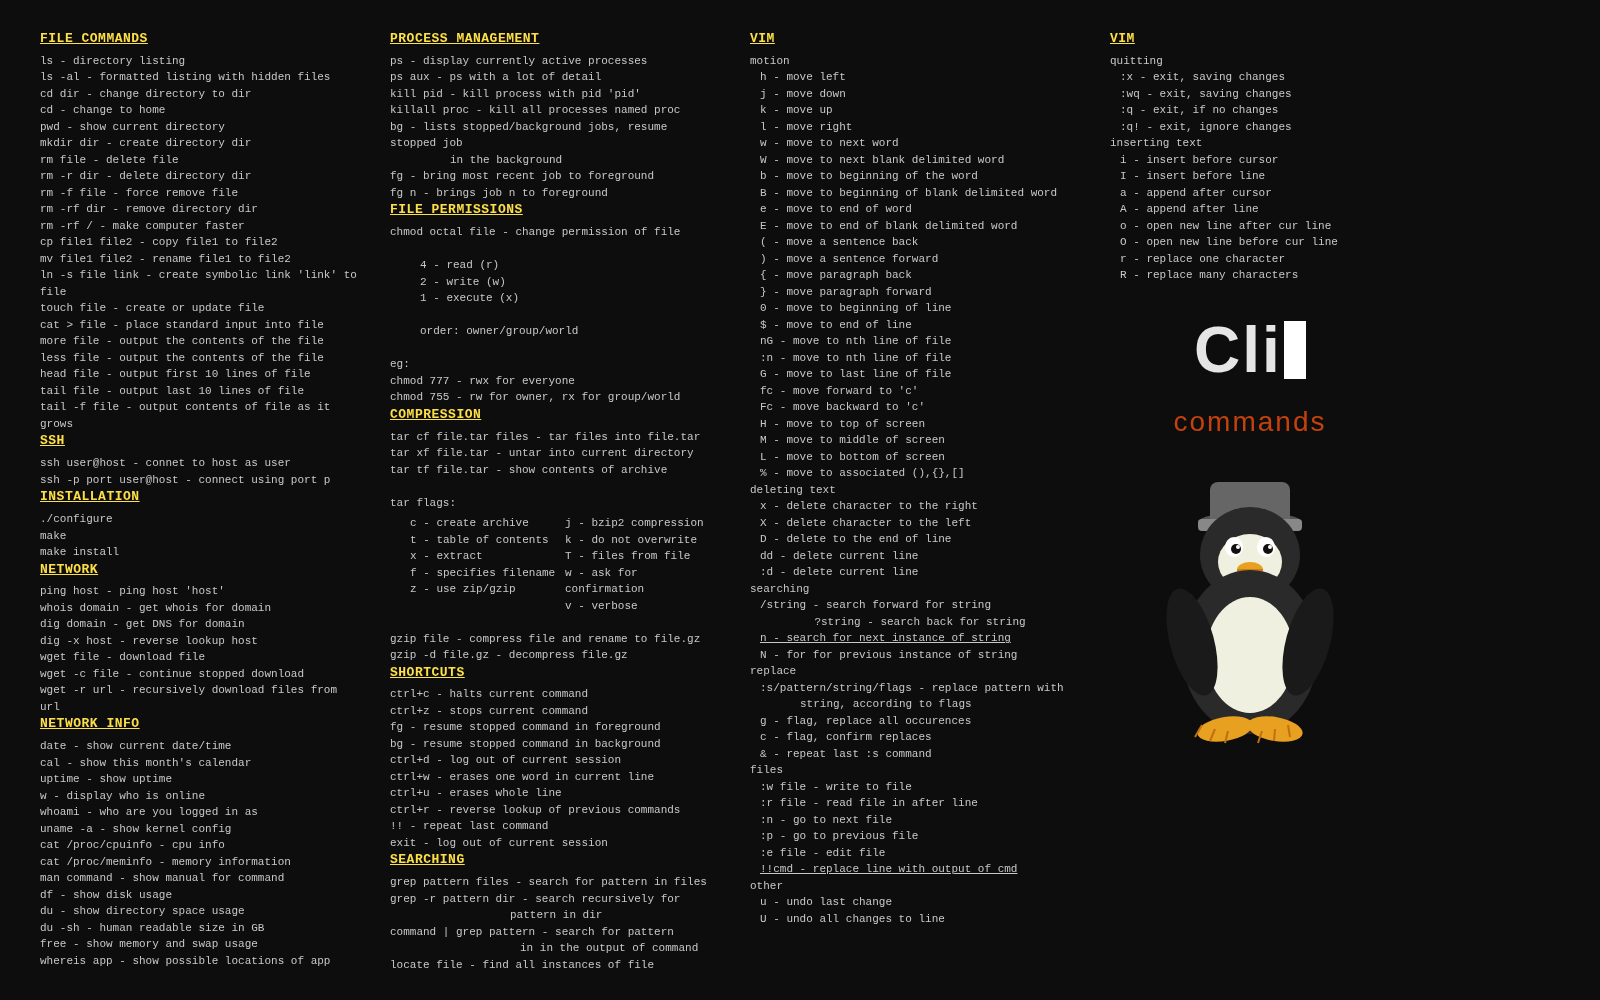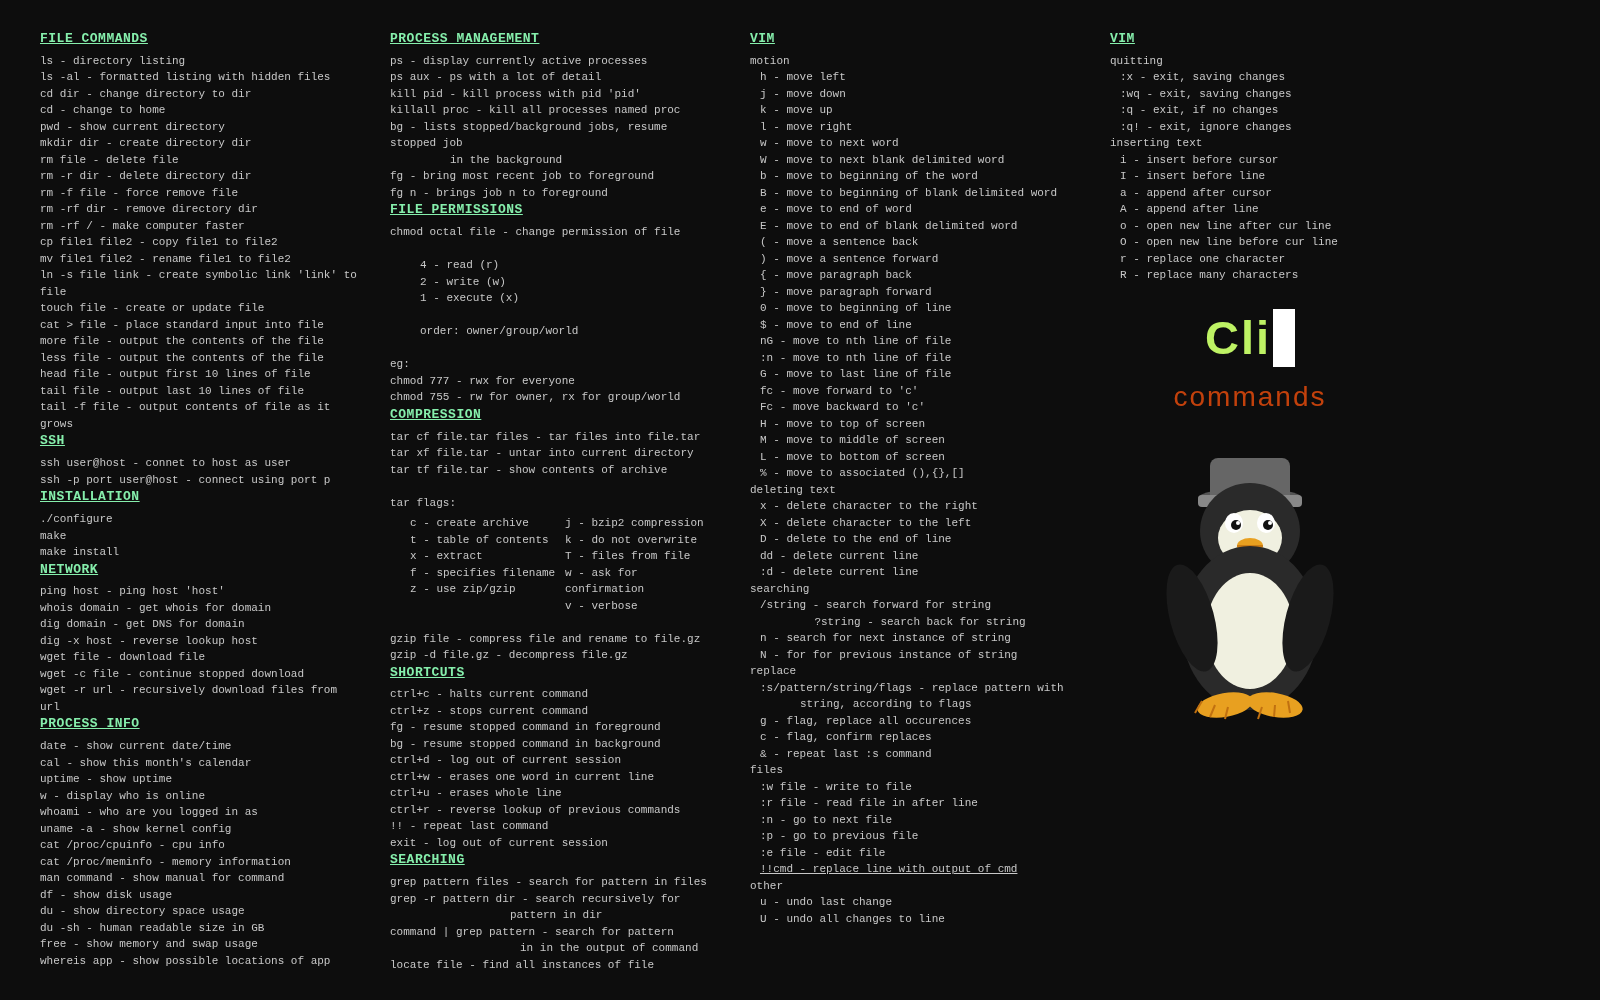"FILE COMMANDS" .section-title { color: #86efac -> #fde047 }
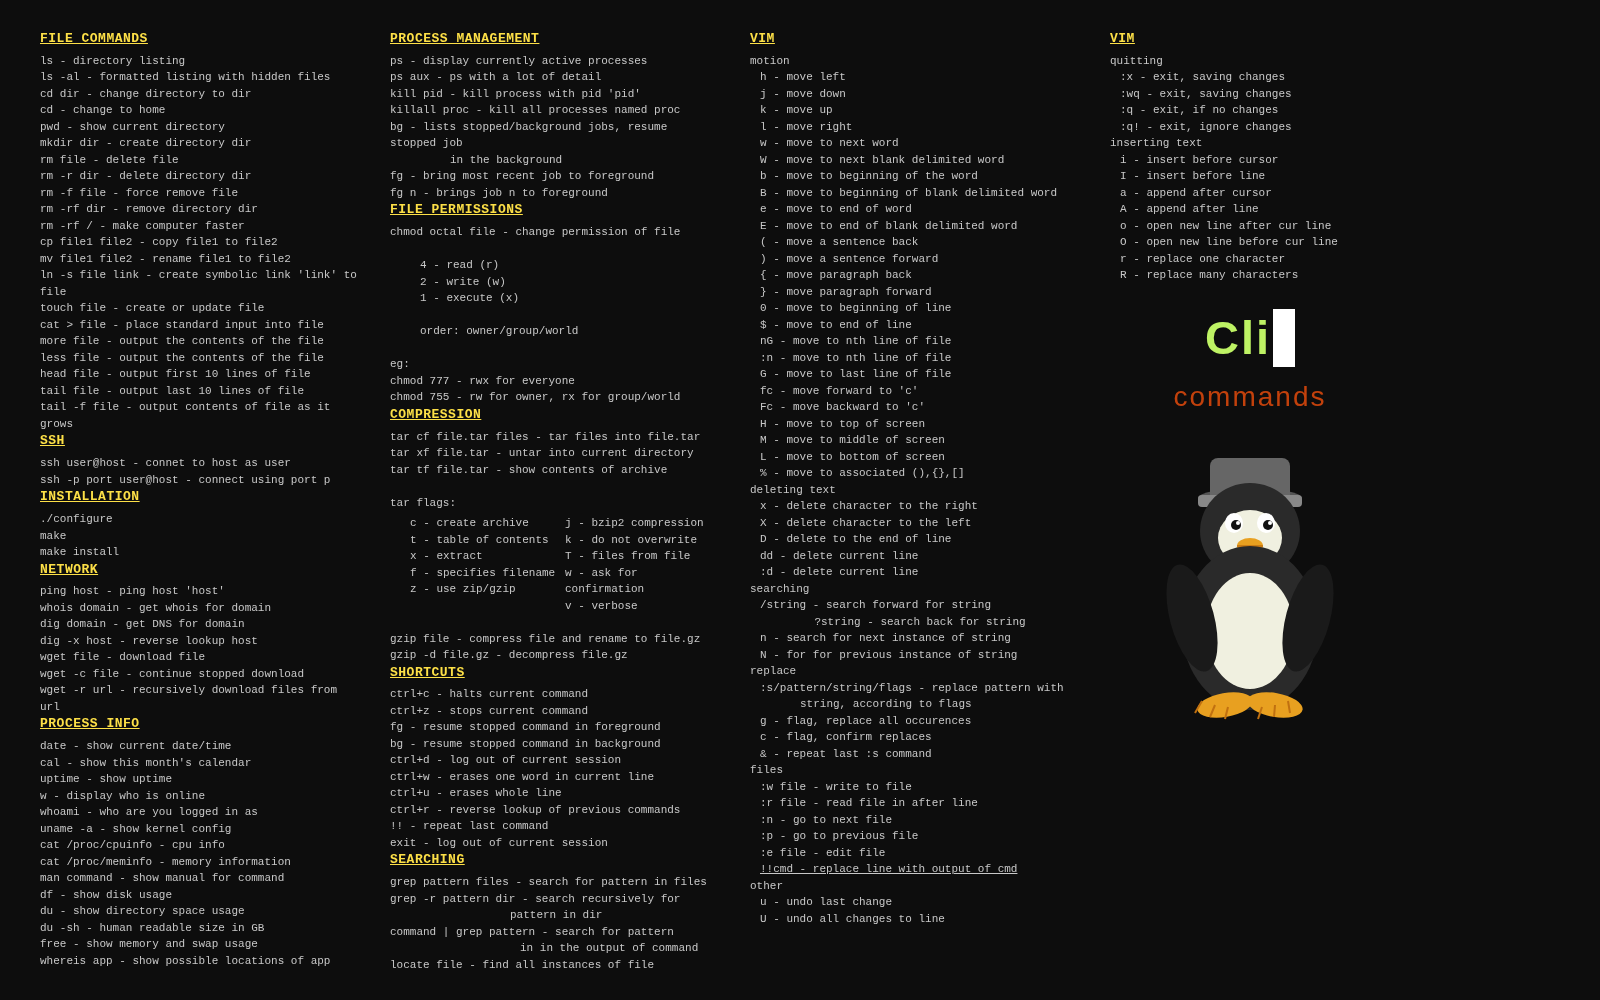"Cli" .cli-text { color: #bef264 -> #e5e5e5; font-size: 47px -> 64px }
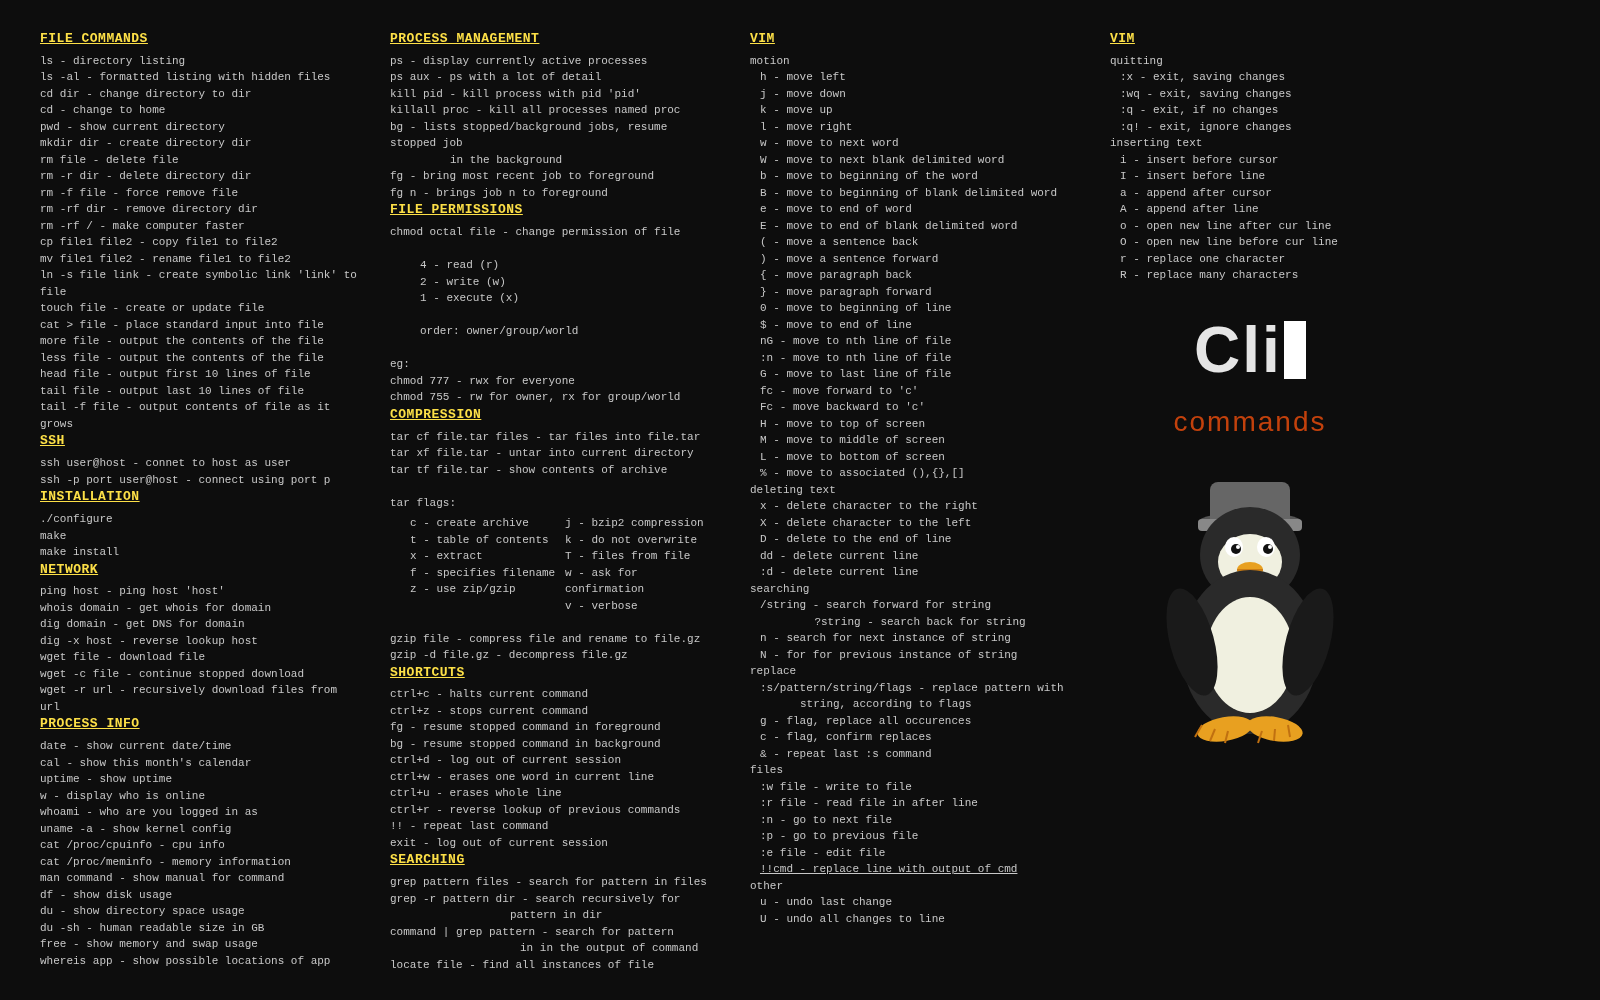"n - search for next" p { text-decoration: none -> underline }
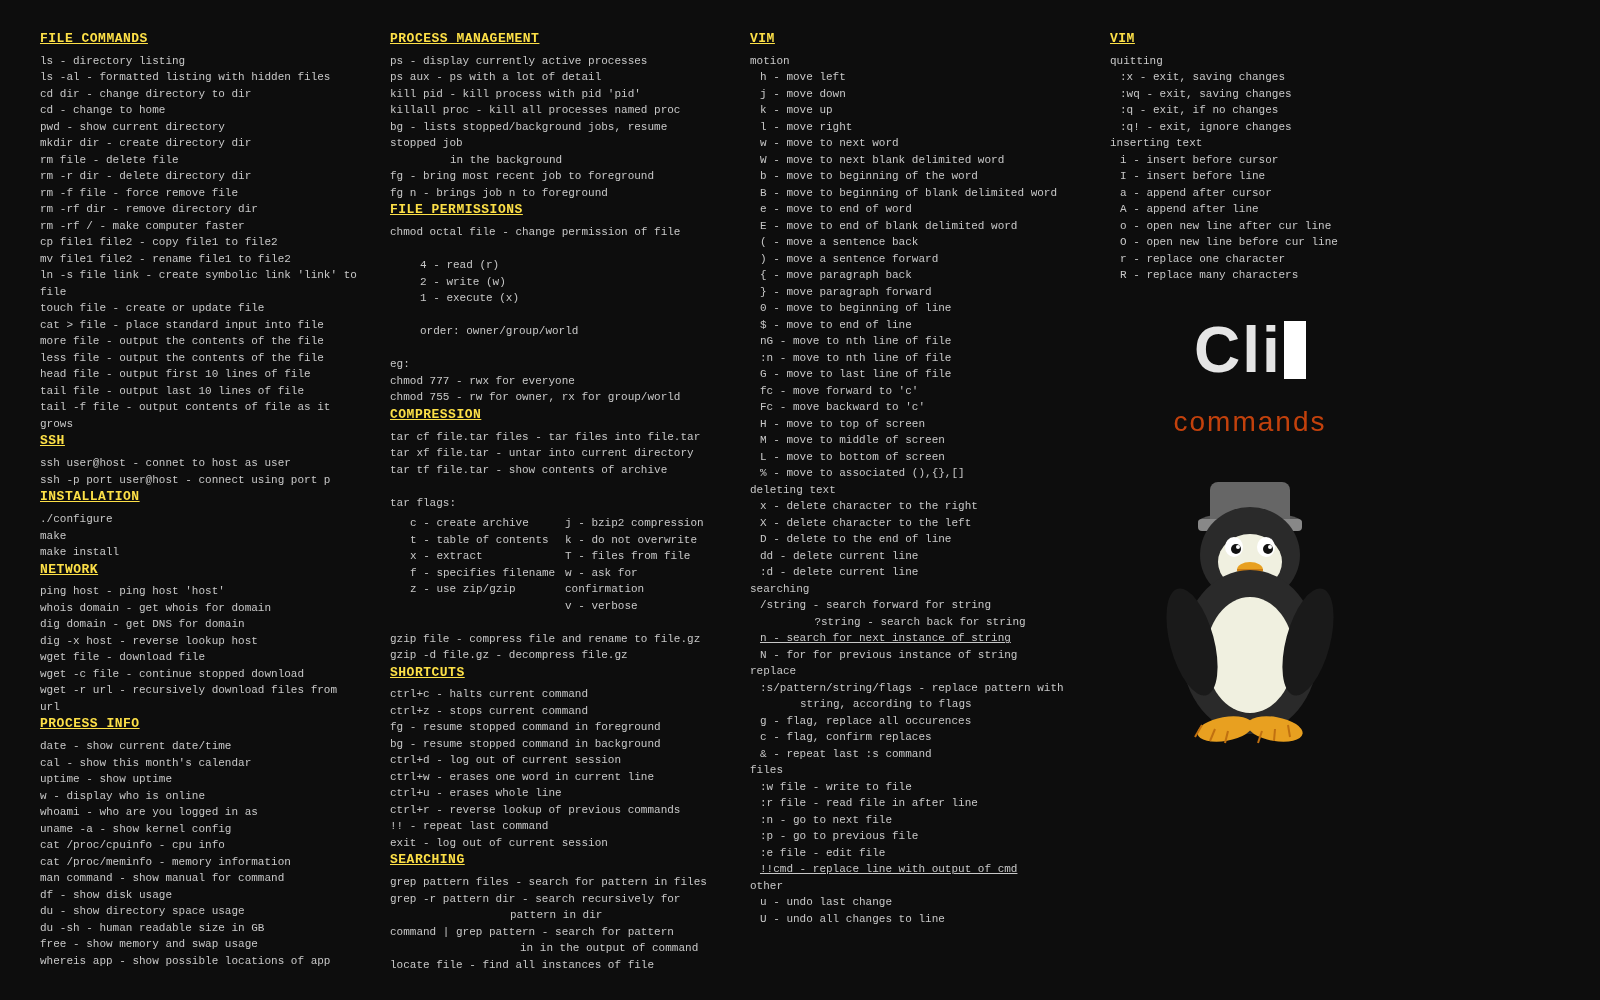"PROCESS INFO" div.section-title { text: PROCESS -> NETWORK }
